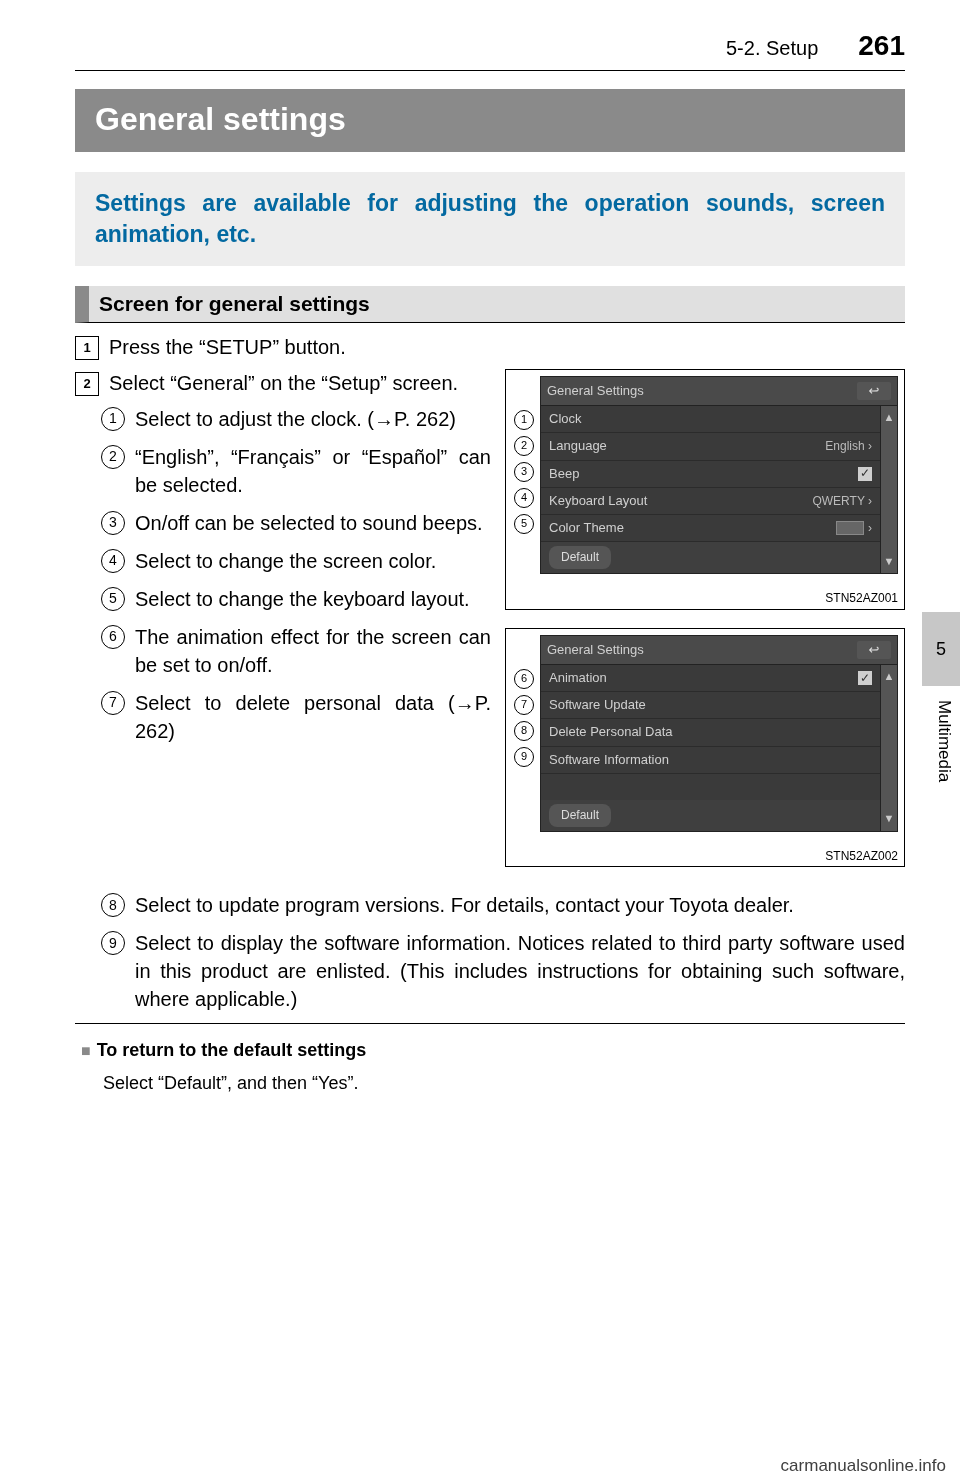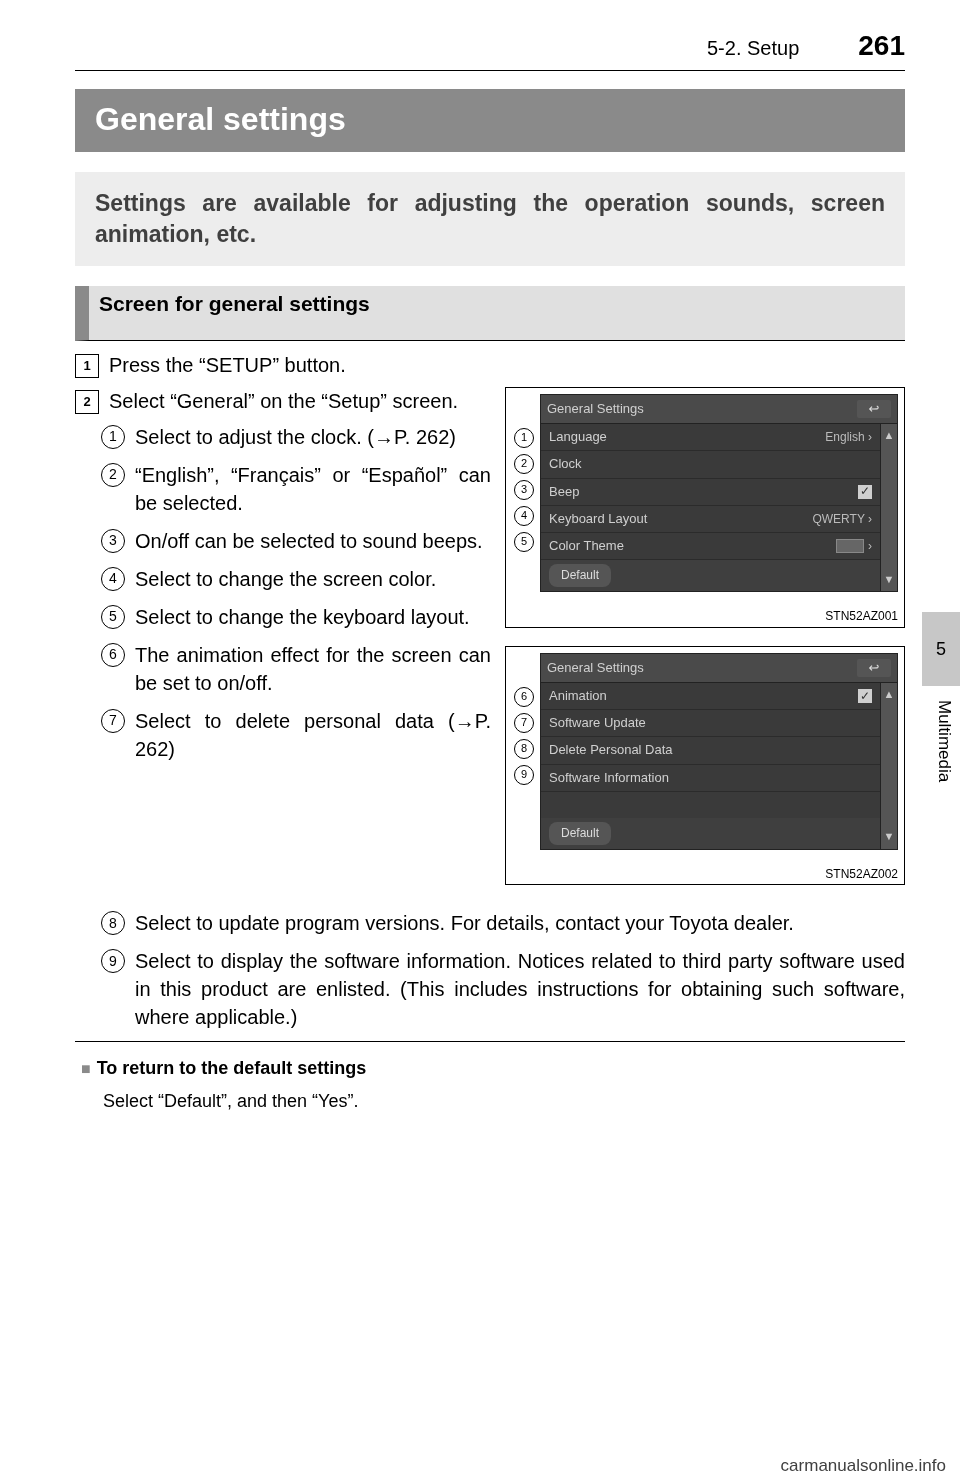"5-2. Setup" .header { gap: 59px -> 40px }
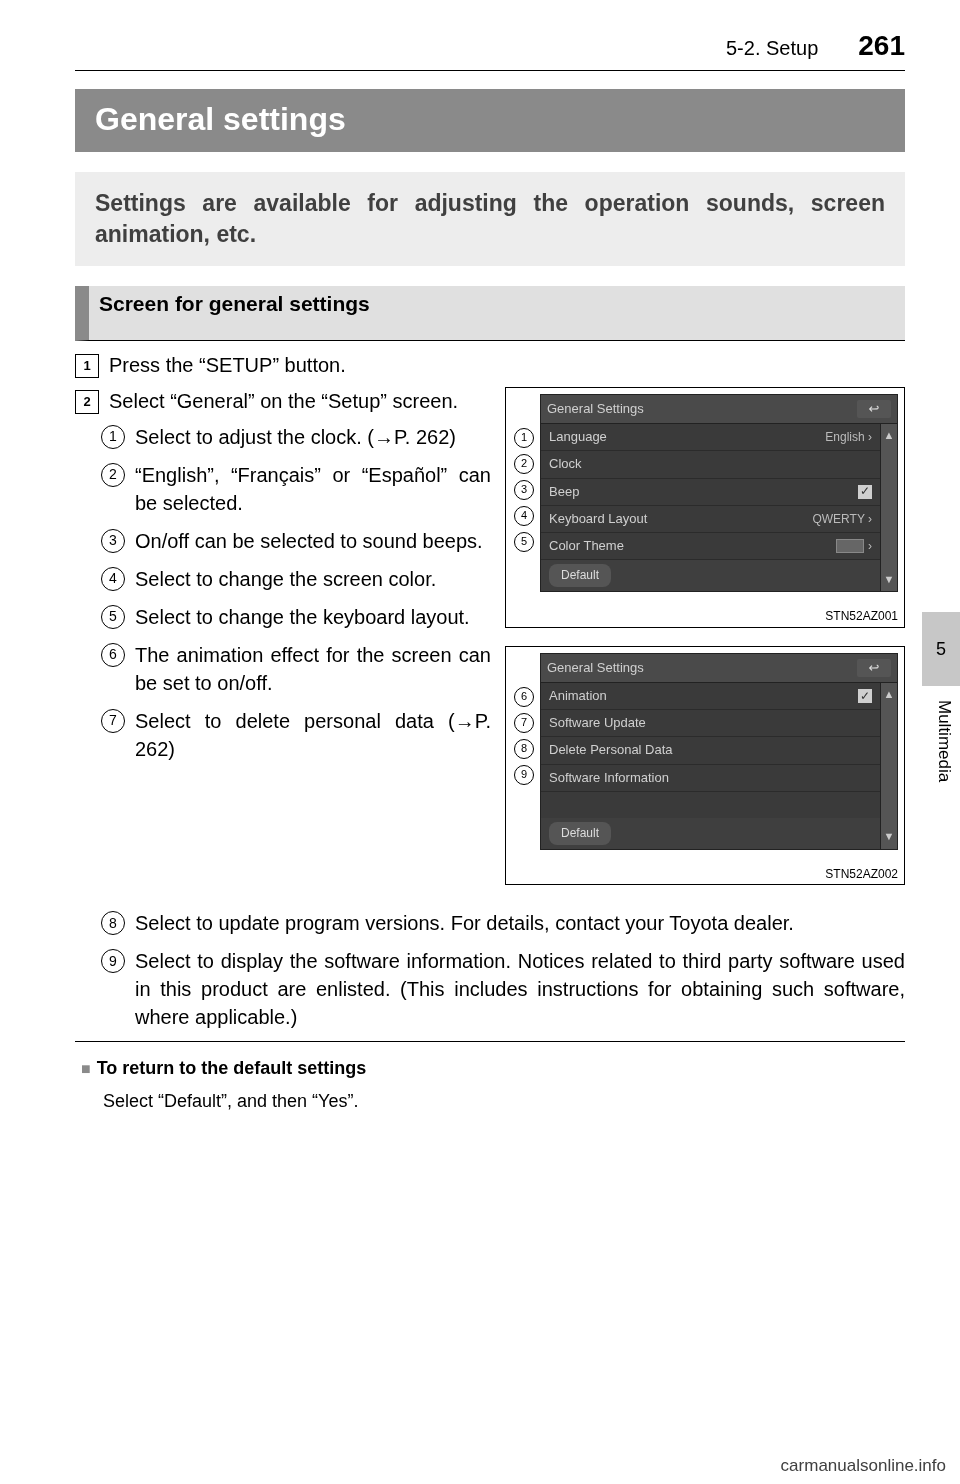"Settings are available for adjusting" .intro { color: #404040 -> #0369a1 }
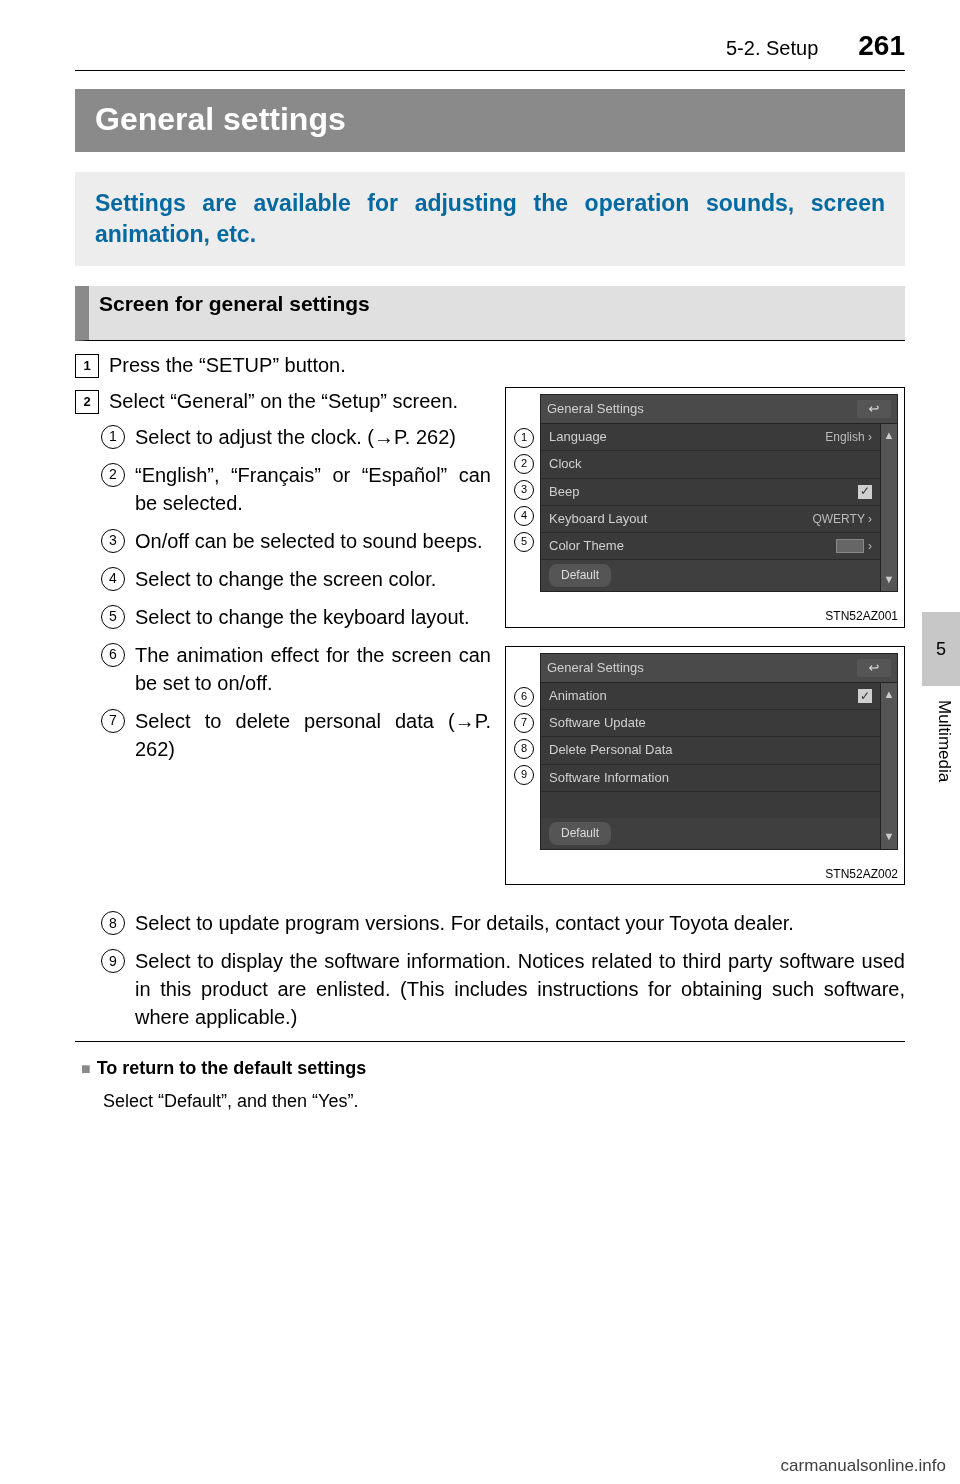"Screen for general settings" .section-head { padding: 6px 10px 24px 10px -> 6px 10px 6px 10px }
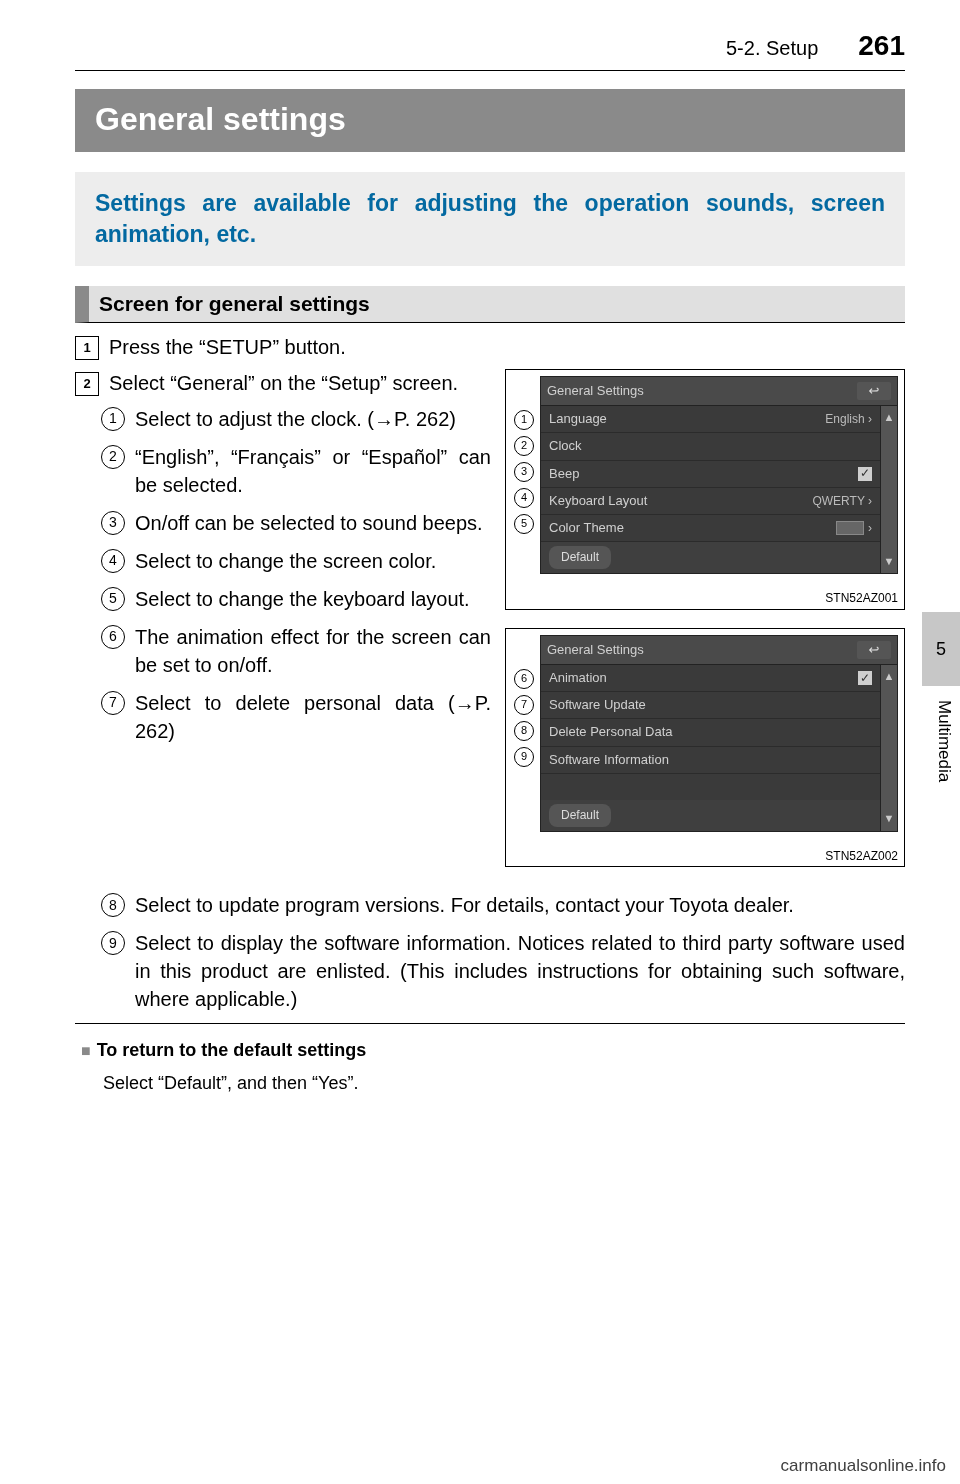"Language" div.scr-row { order: before "Clock" -> after "Clock" }
